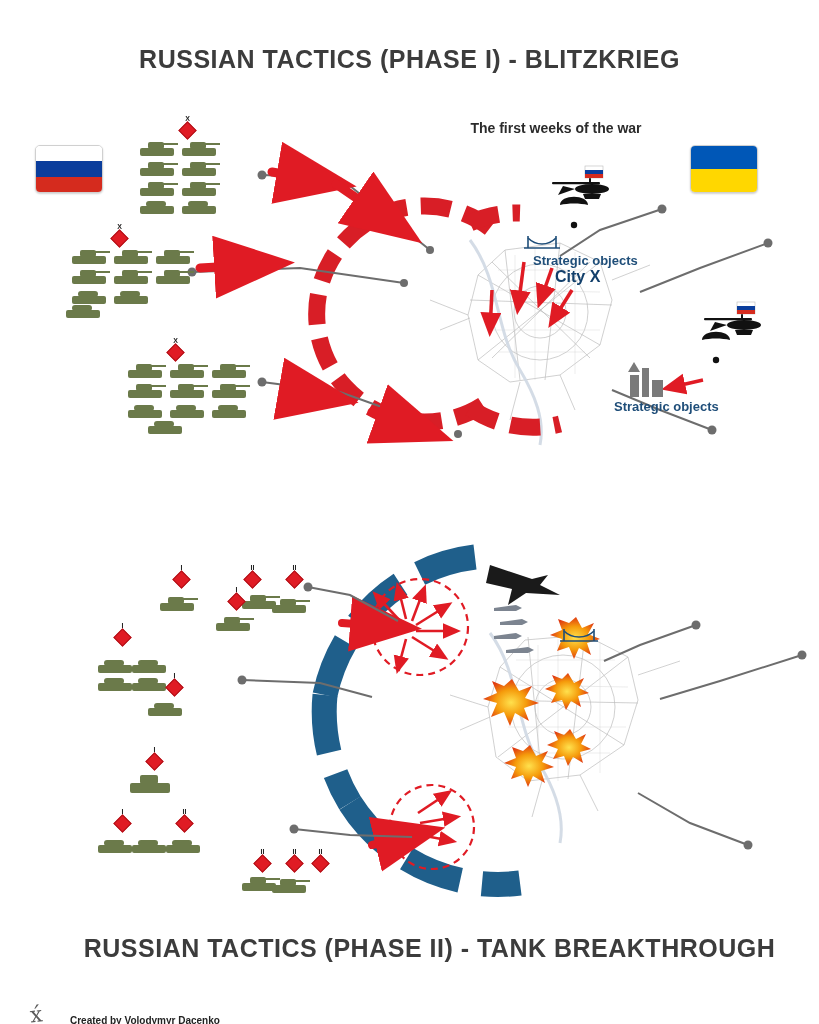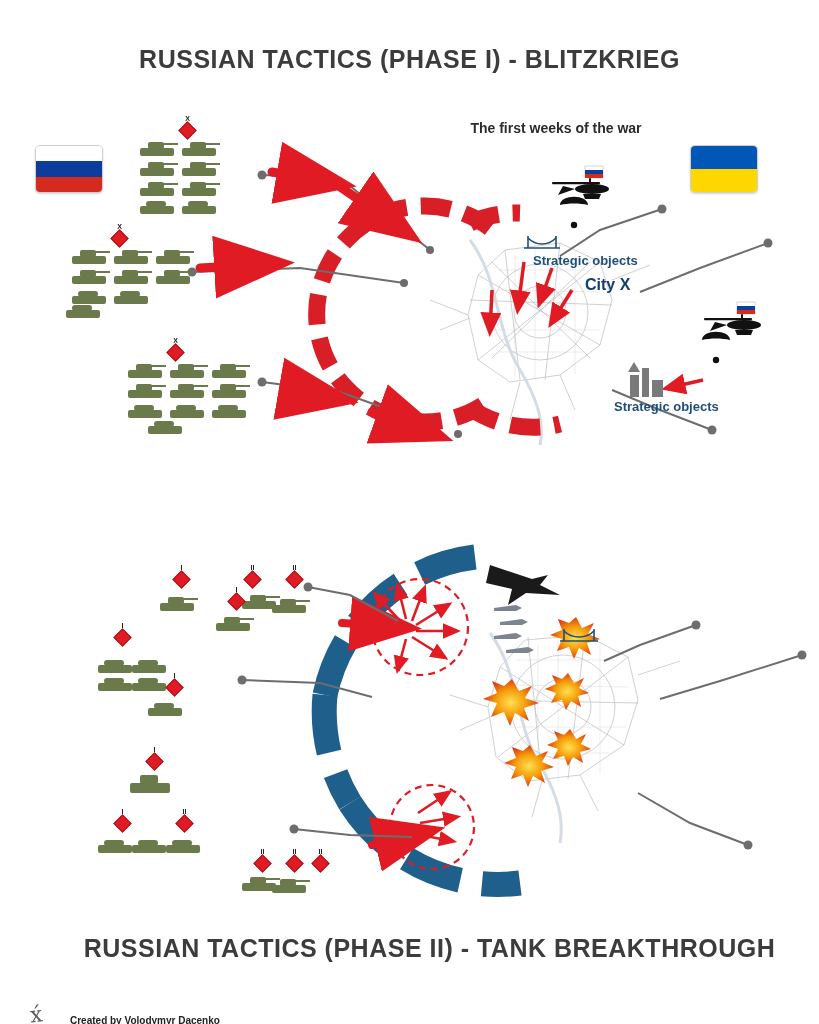"City X" #lbl-city-1 { left: 585px -> 555px; margin-top: 8px -> none }
